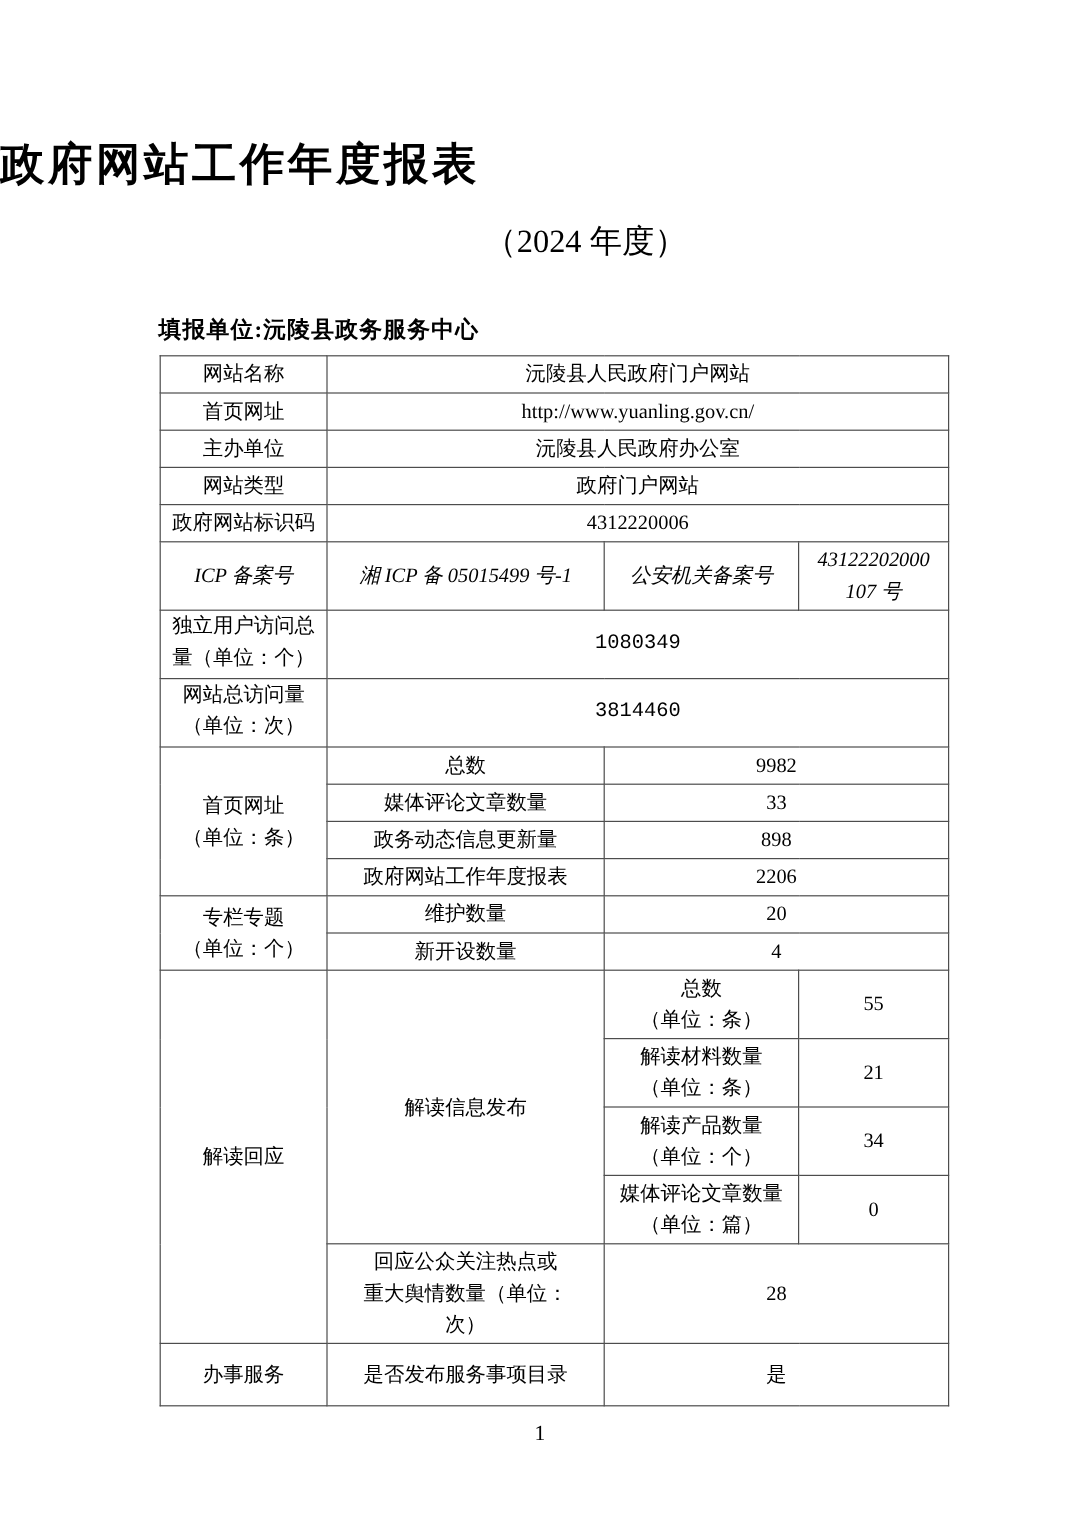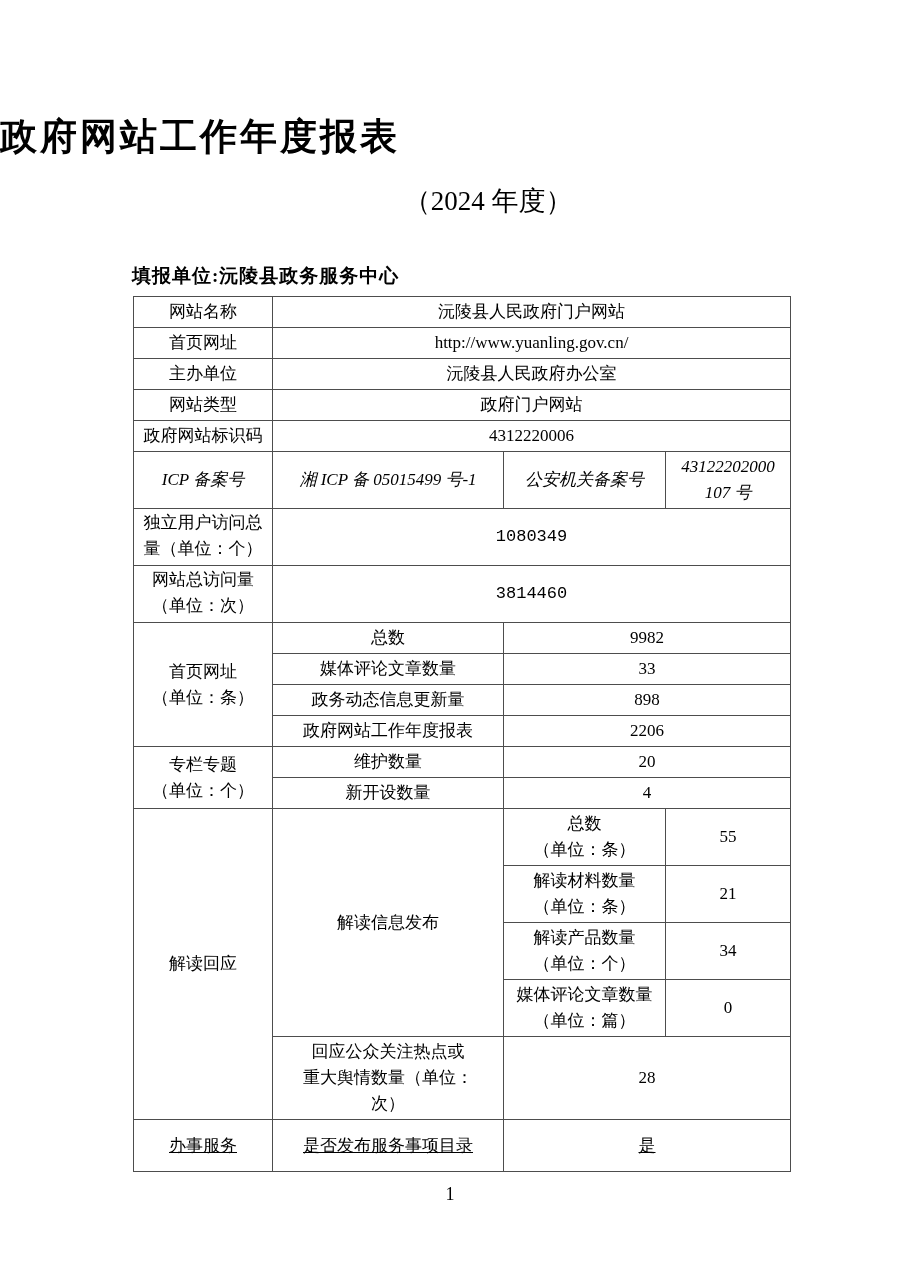"办事服务" tr.h52 { text-decoration: underline -> none }
